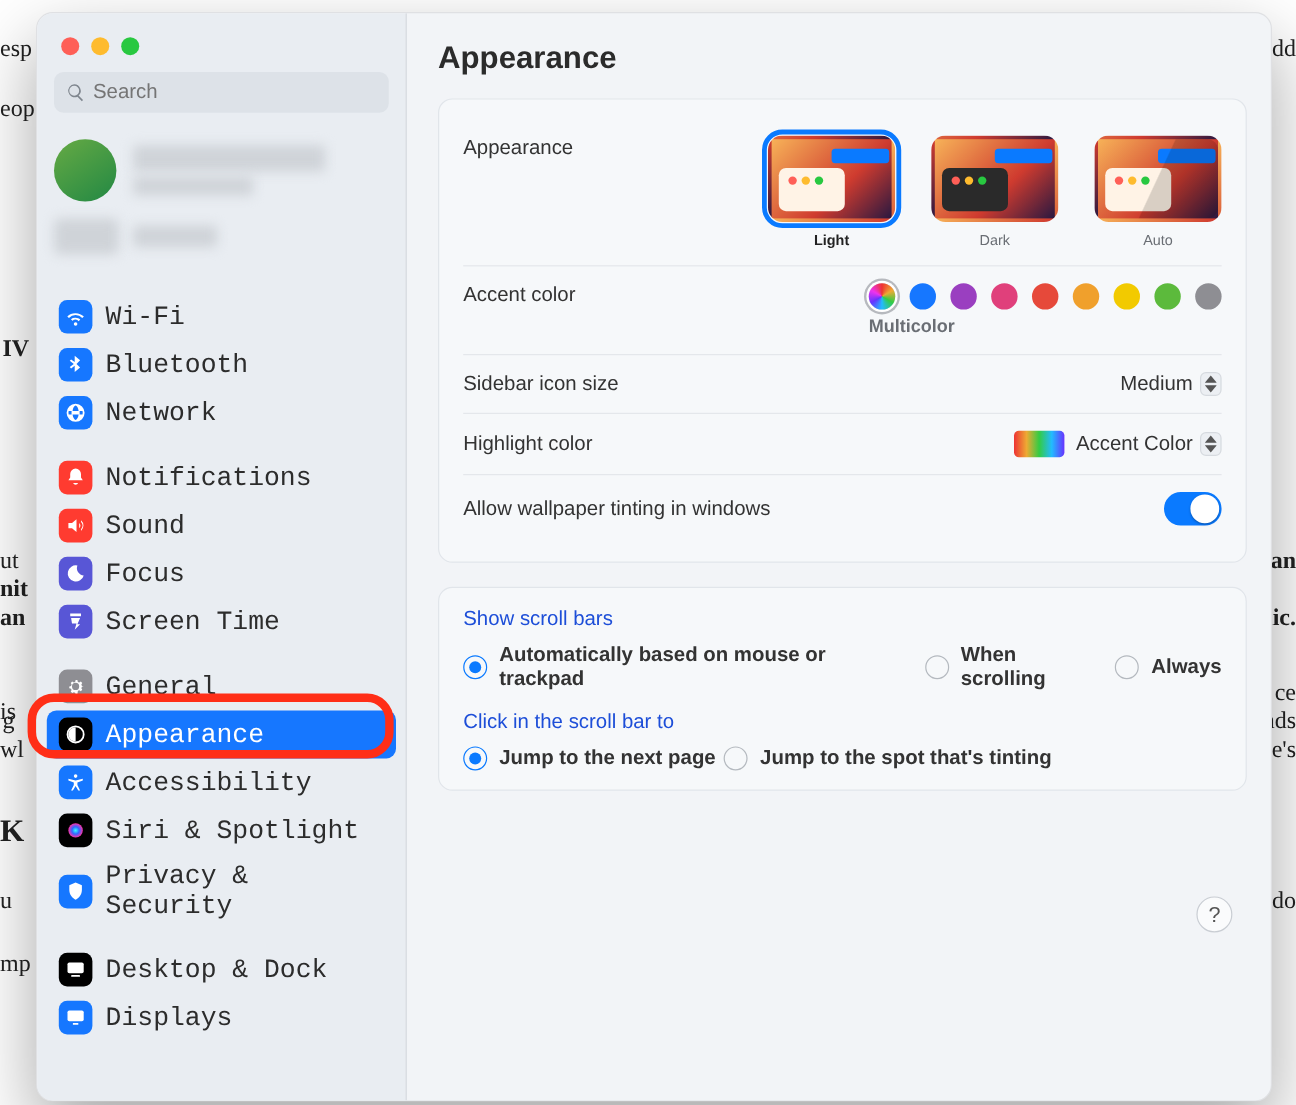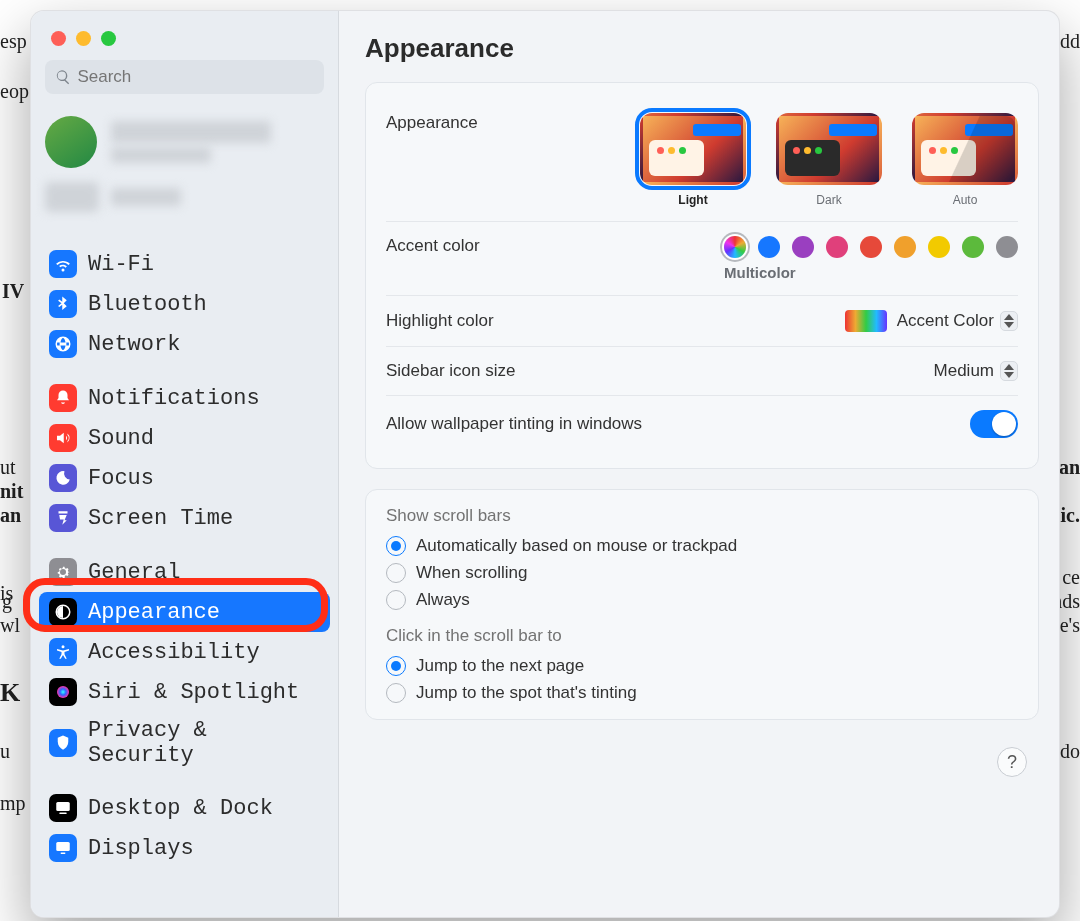"Highlight color" div.row { order: before "Sidebar icon size" -> after "Sidebar icon size" }
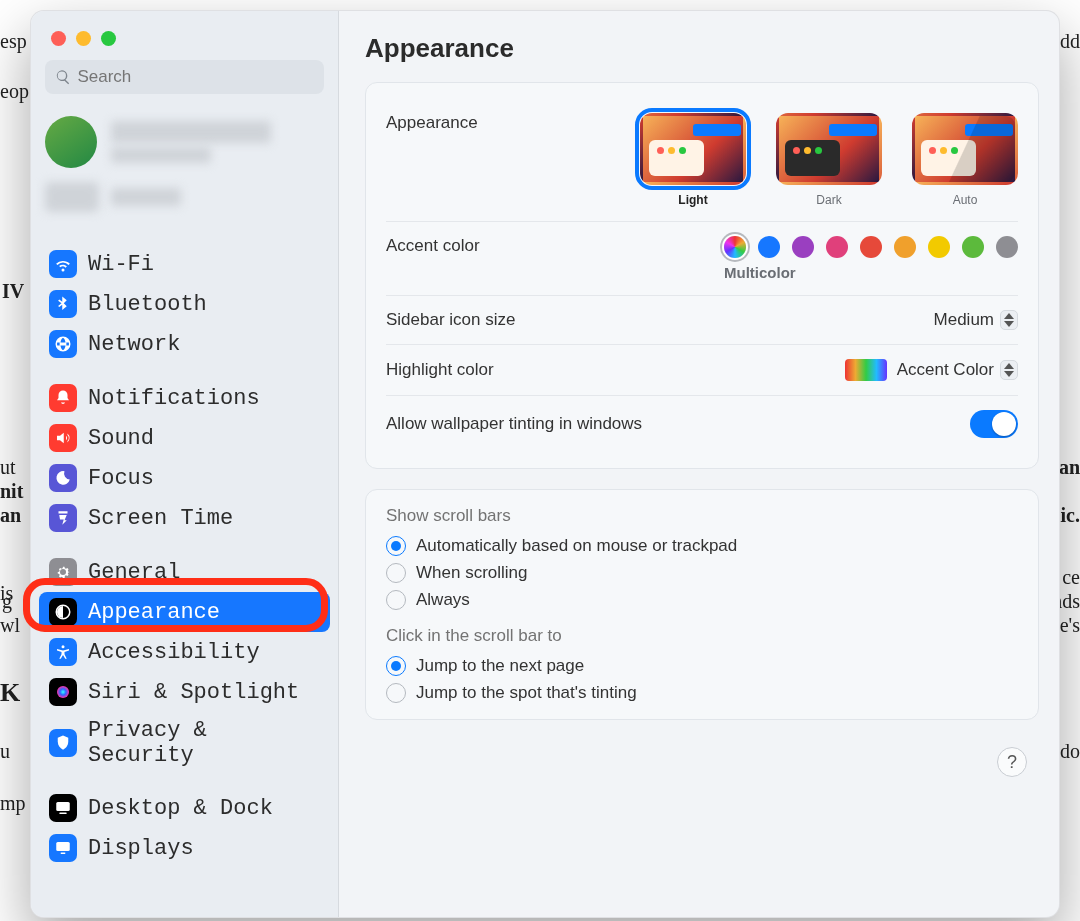"Show scroll bars" .section-title { color: #737373 -> #1d4ed8 }
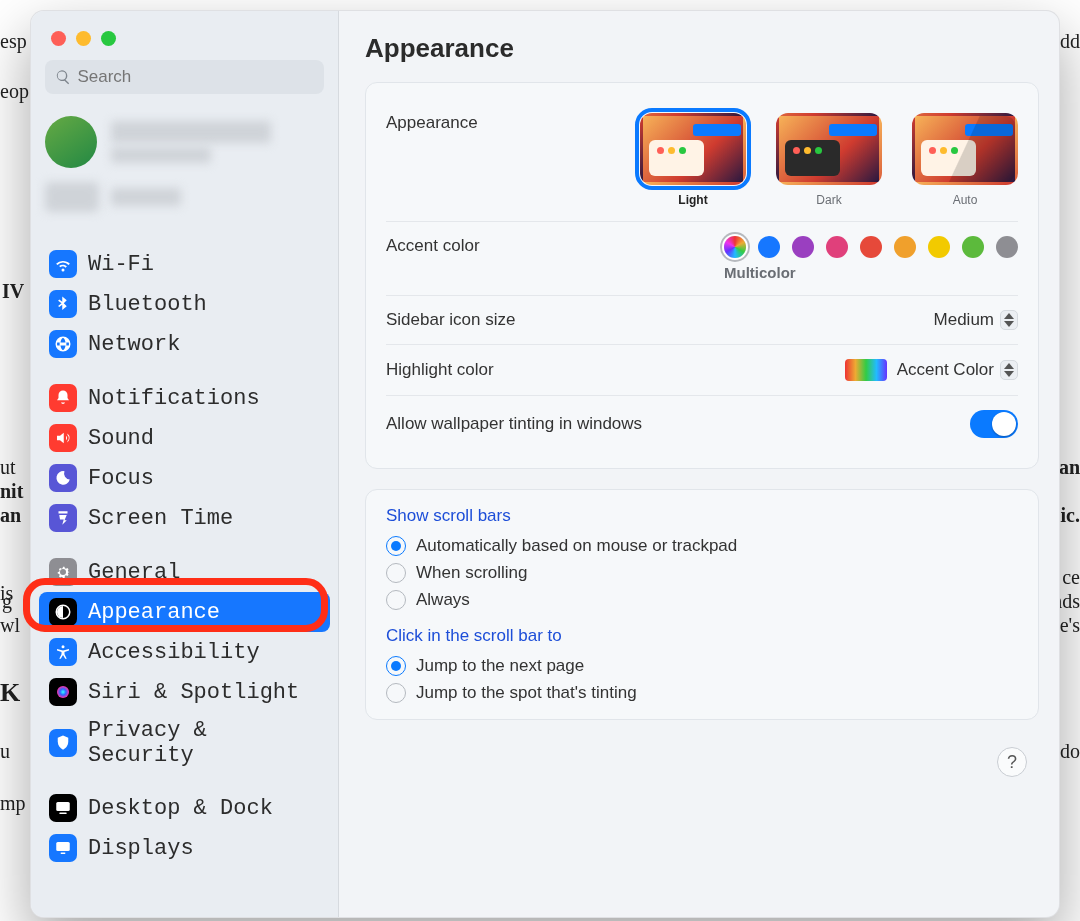"Automatically based on mouse or" .opts { flex-direction: column -> row; font-weight: none -> bold }
